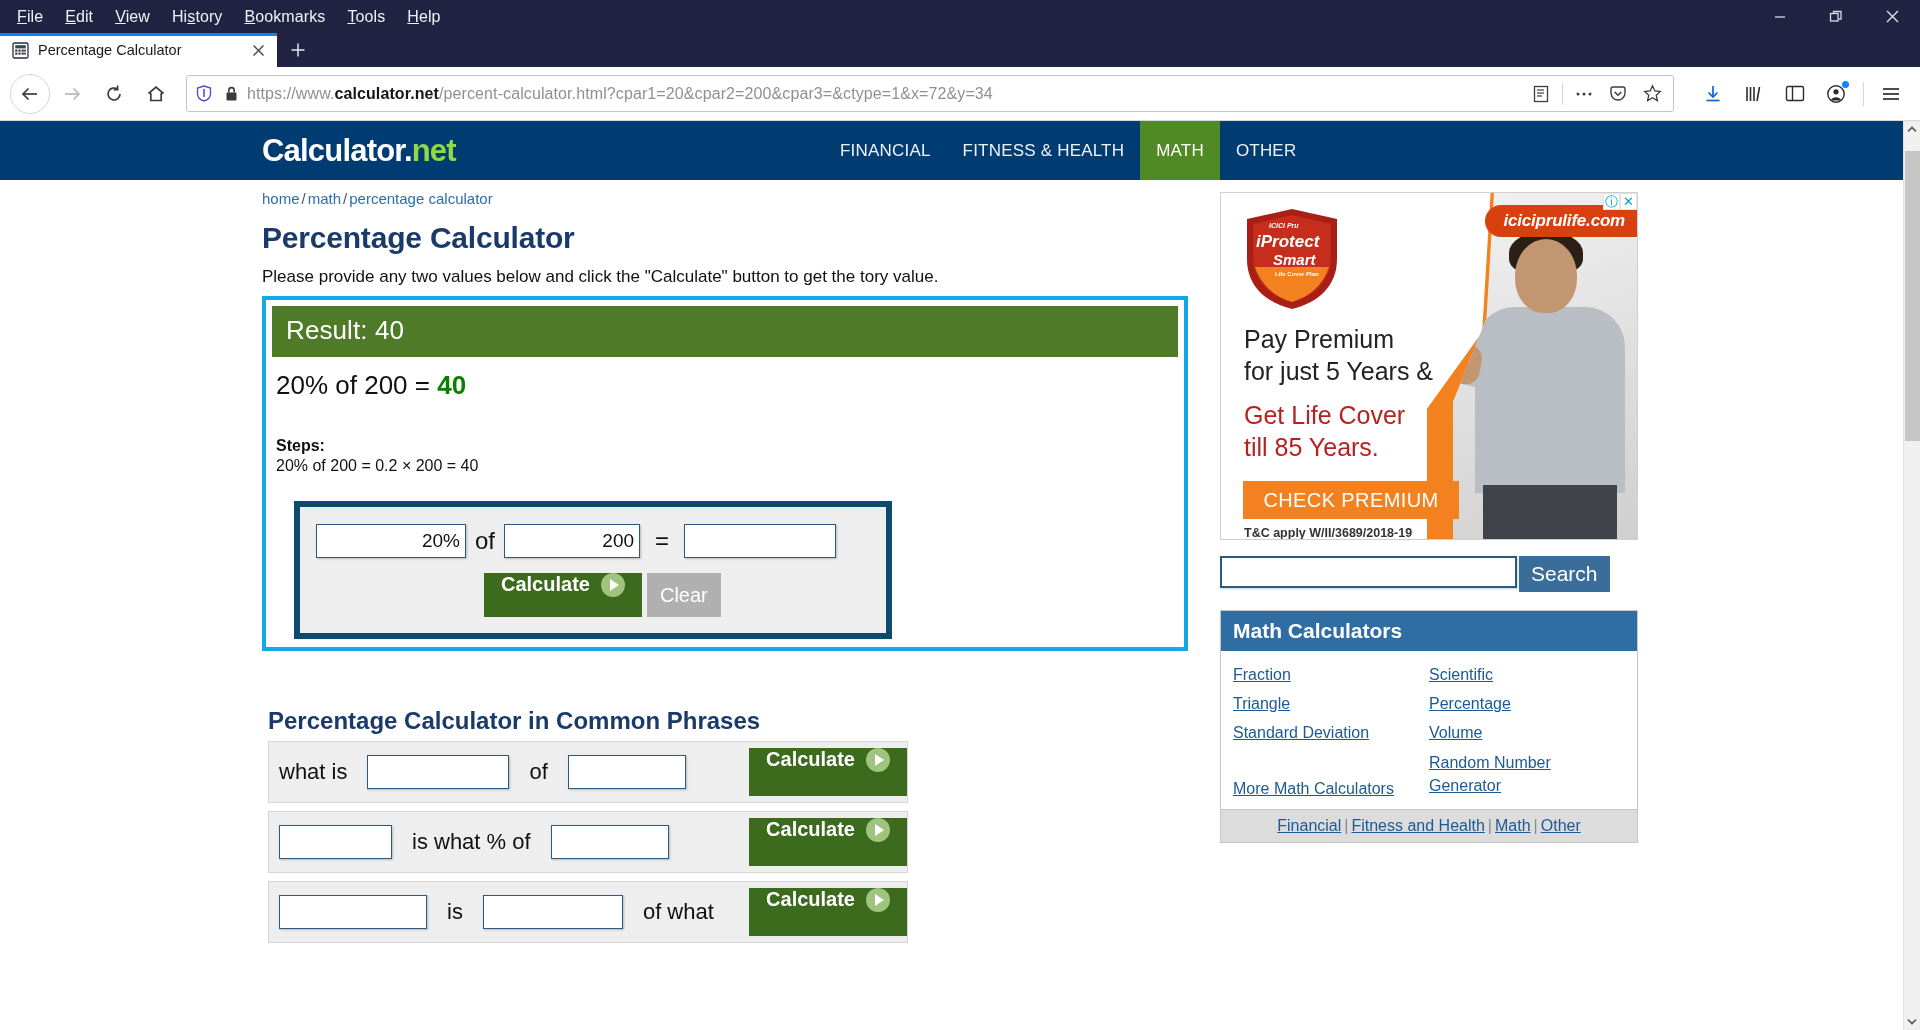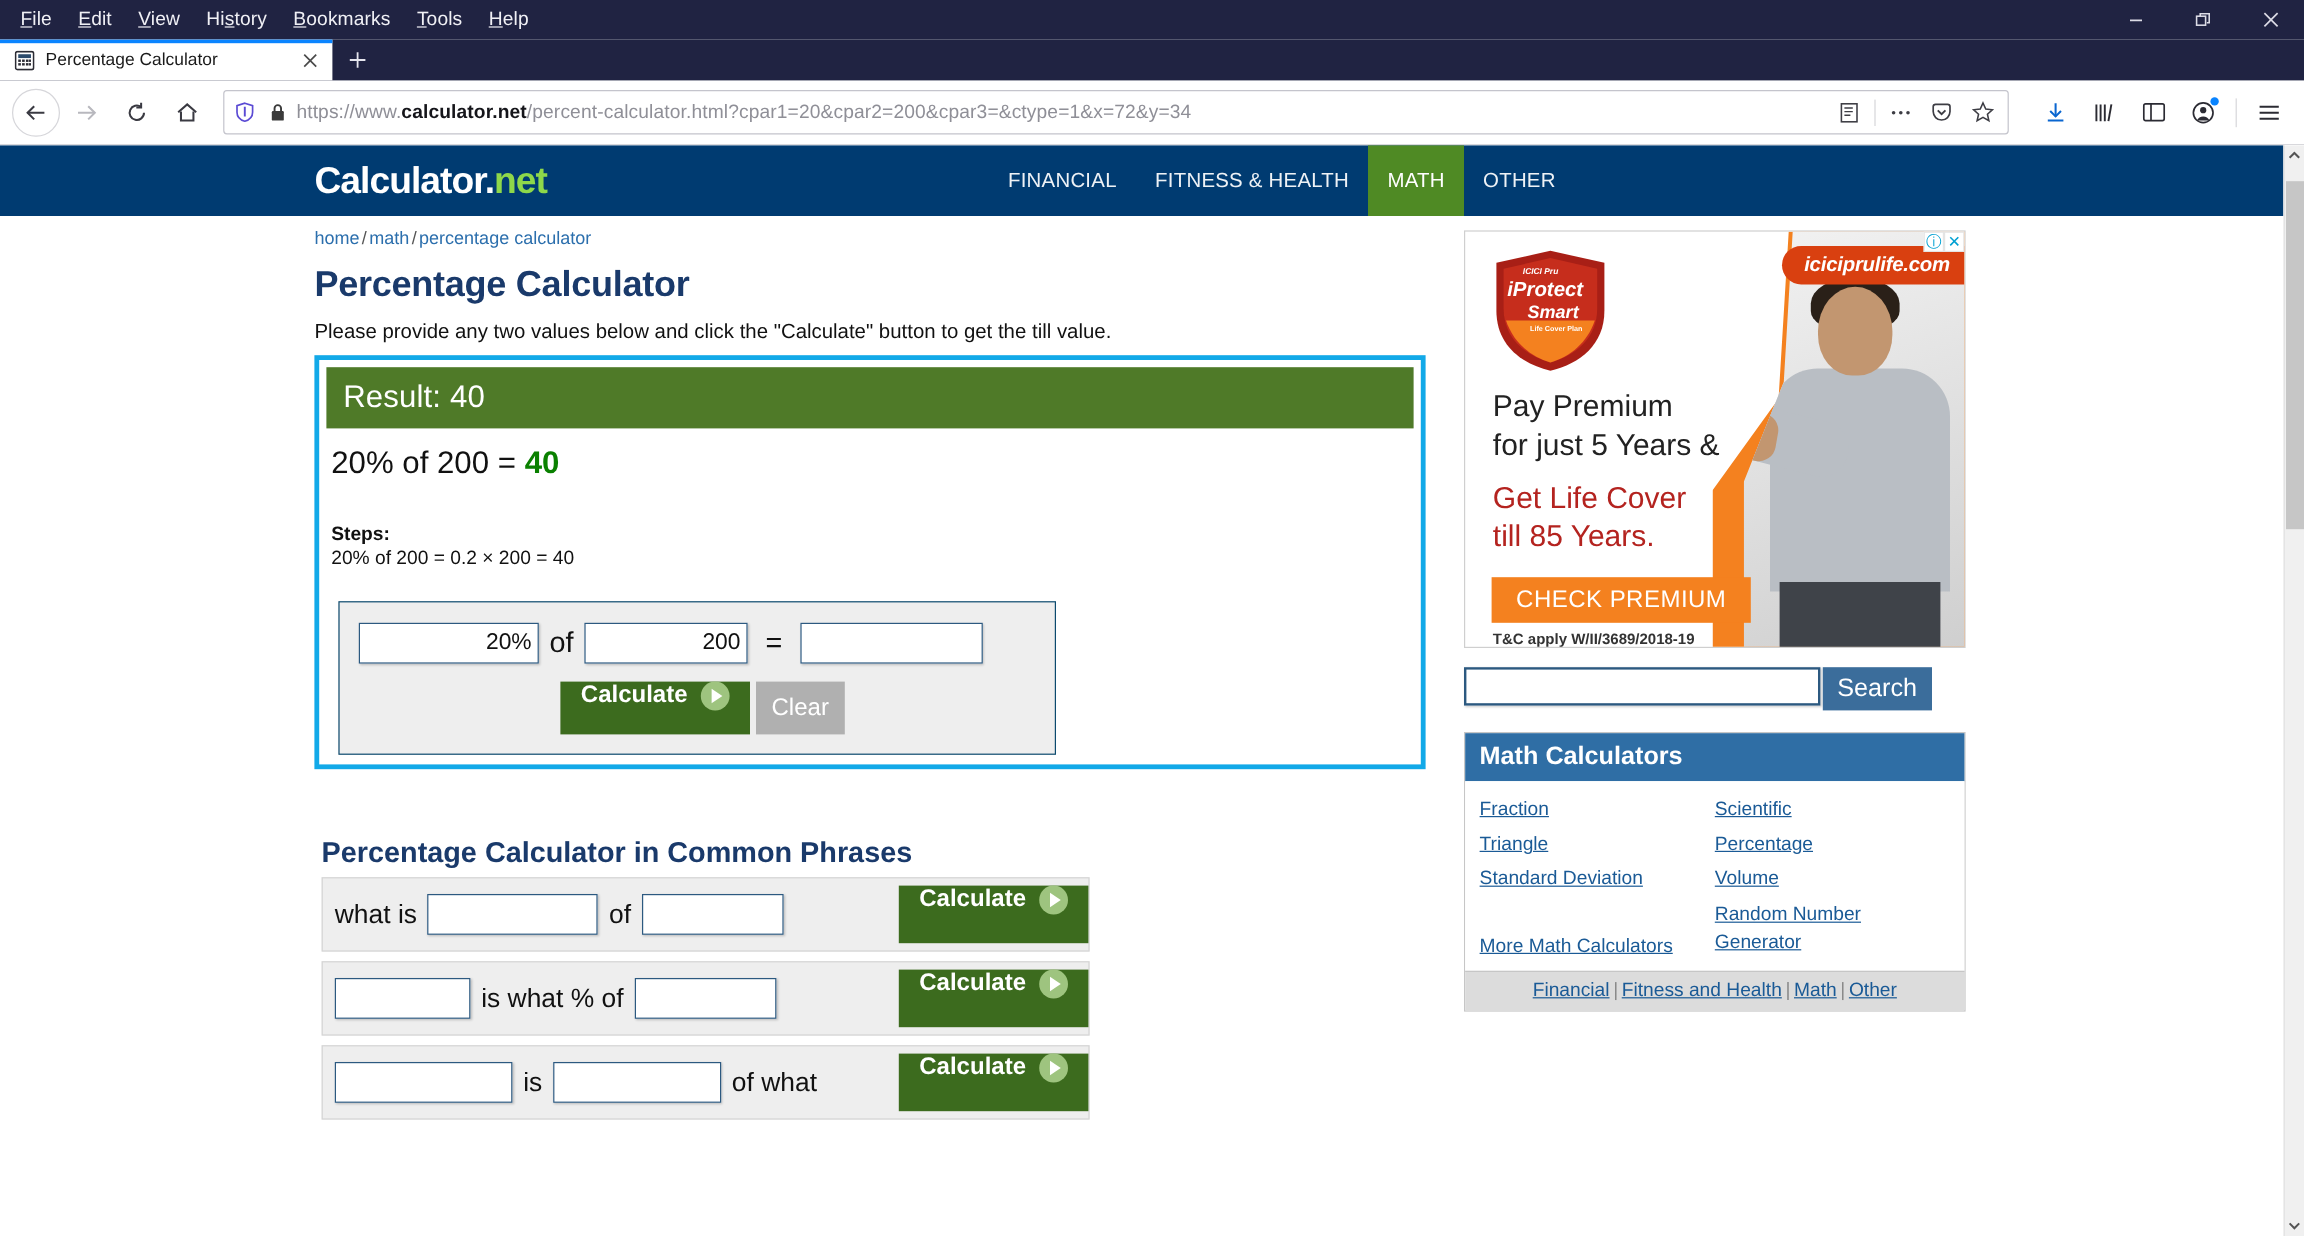"Please provide any two values" div.intro { text: till -> tory }
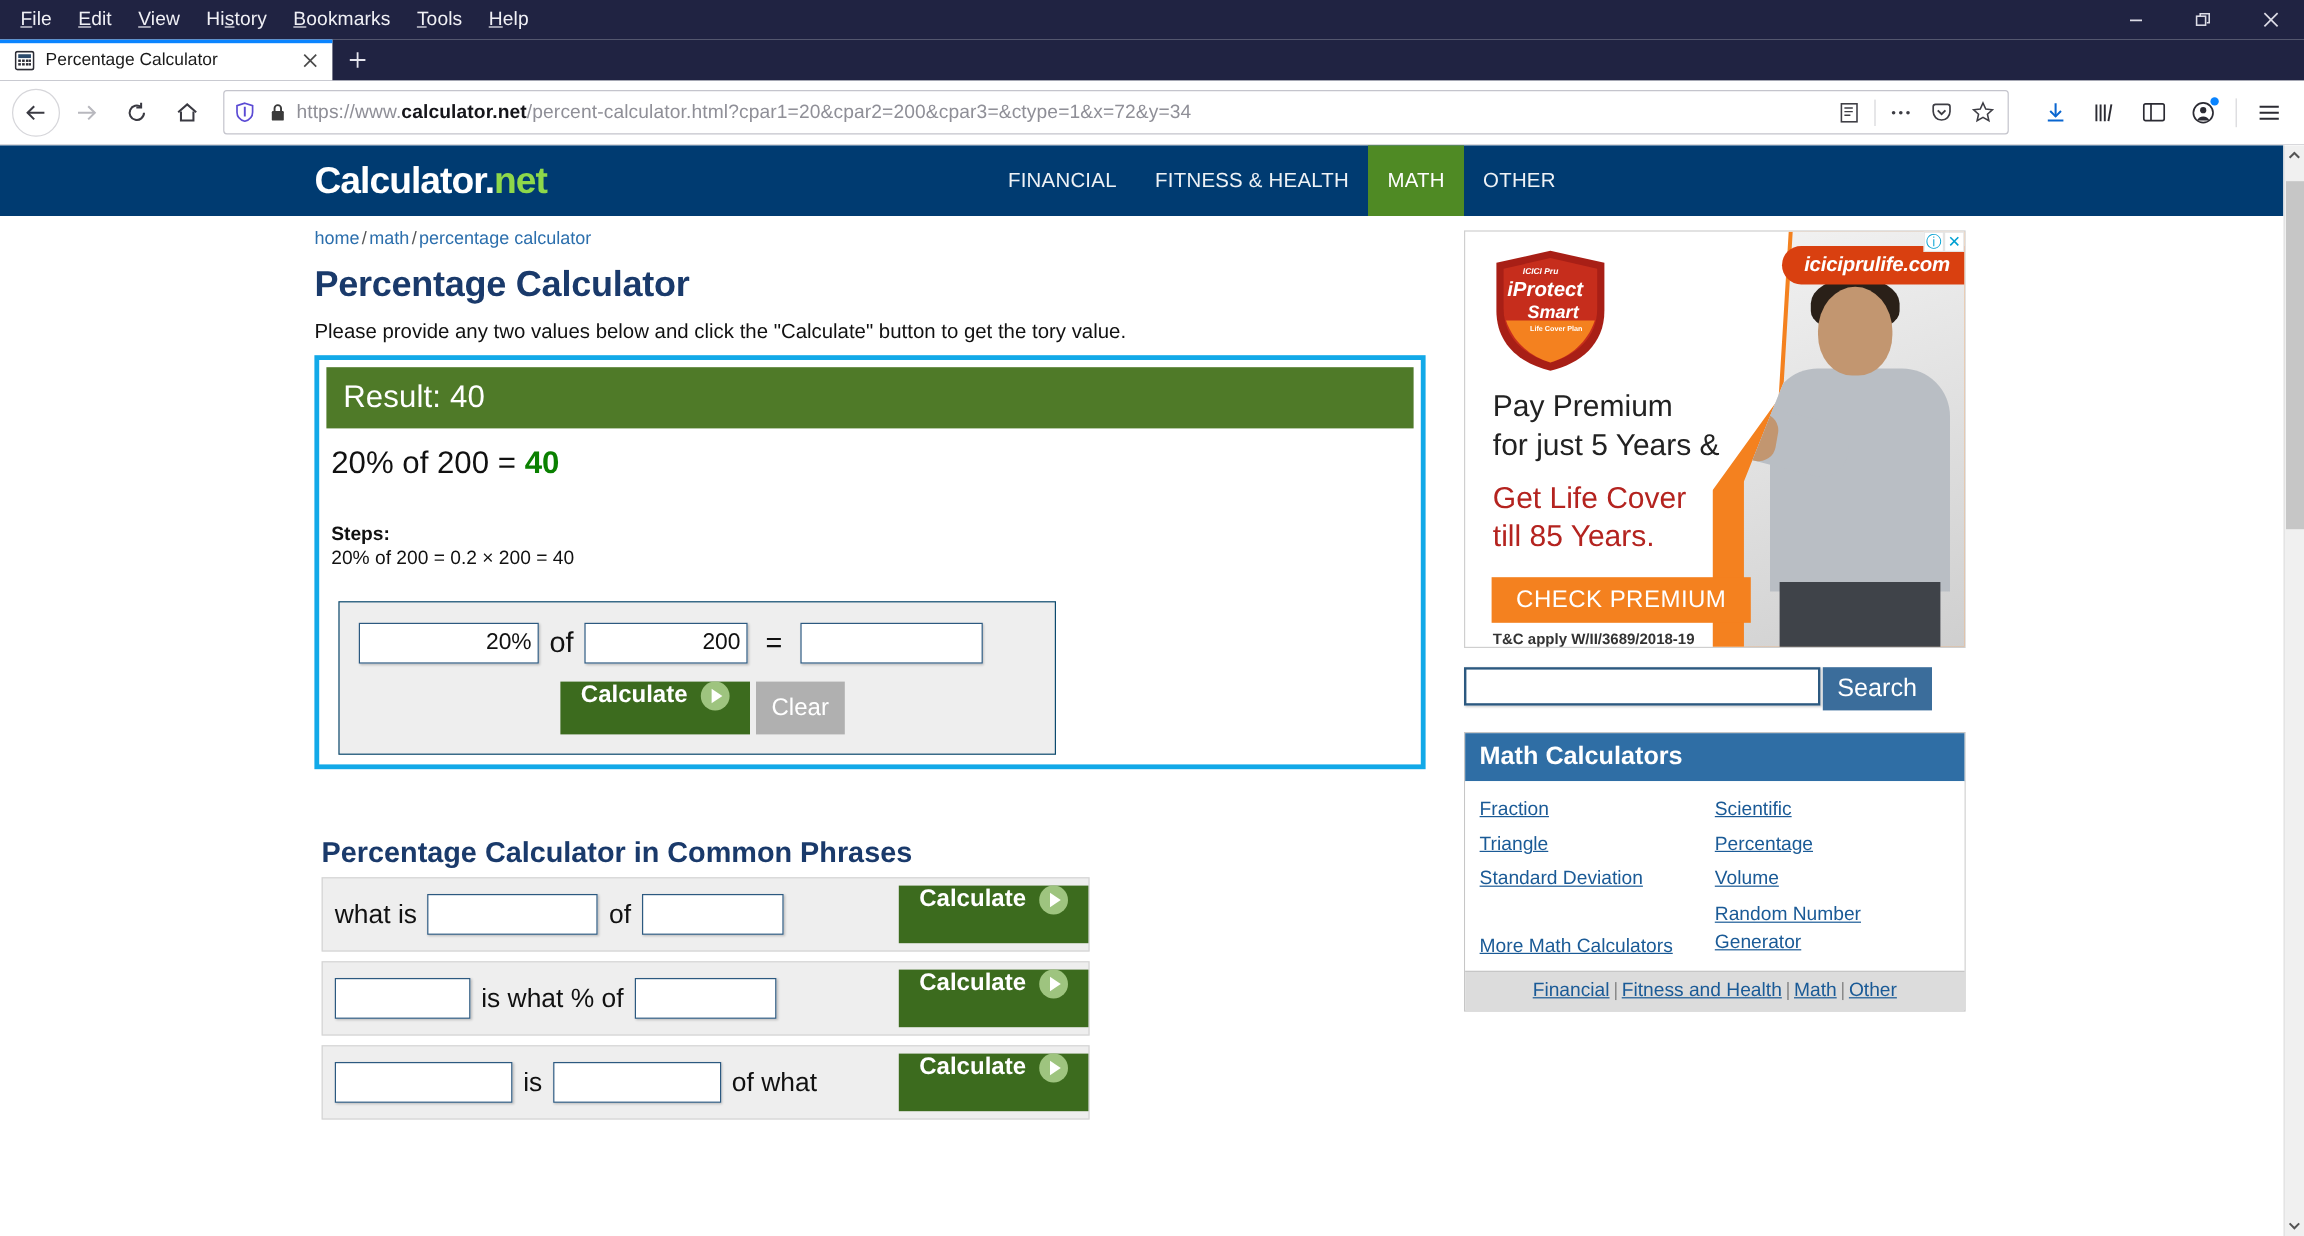"20%" .calc-panel { border: 1px solid #0c4a6e -> 6px solid #0c4a6e; margin: 26px 0 0 10px -> 26px 0 0 22px }
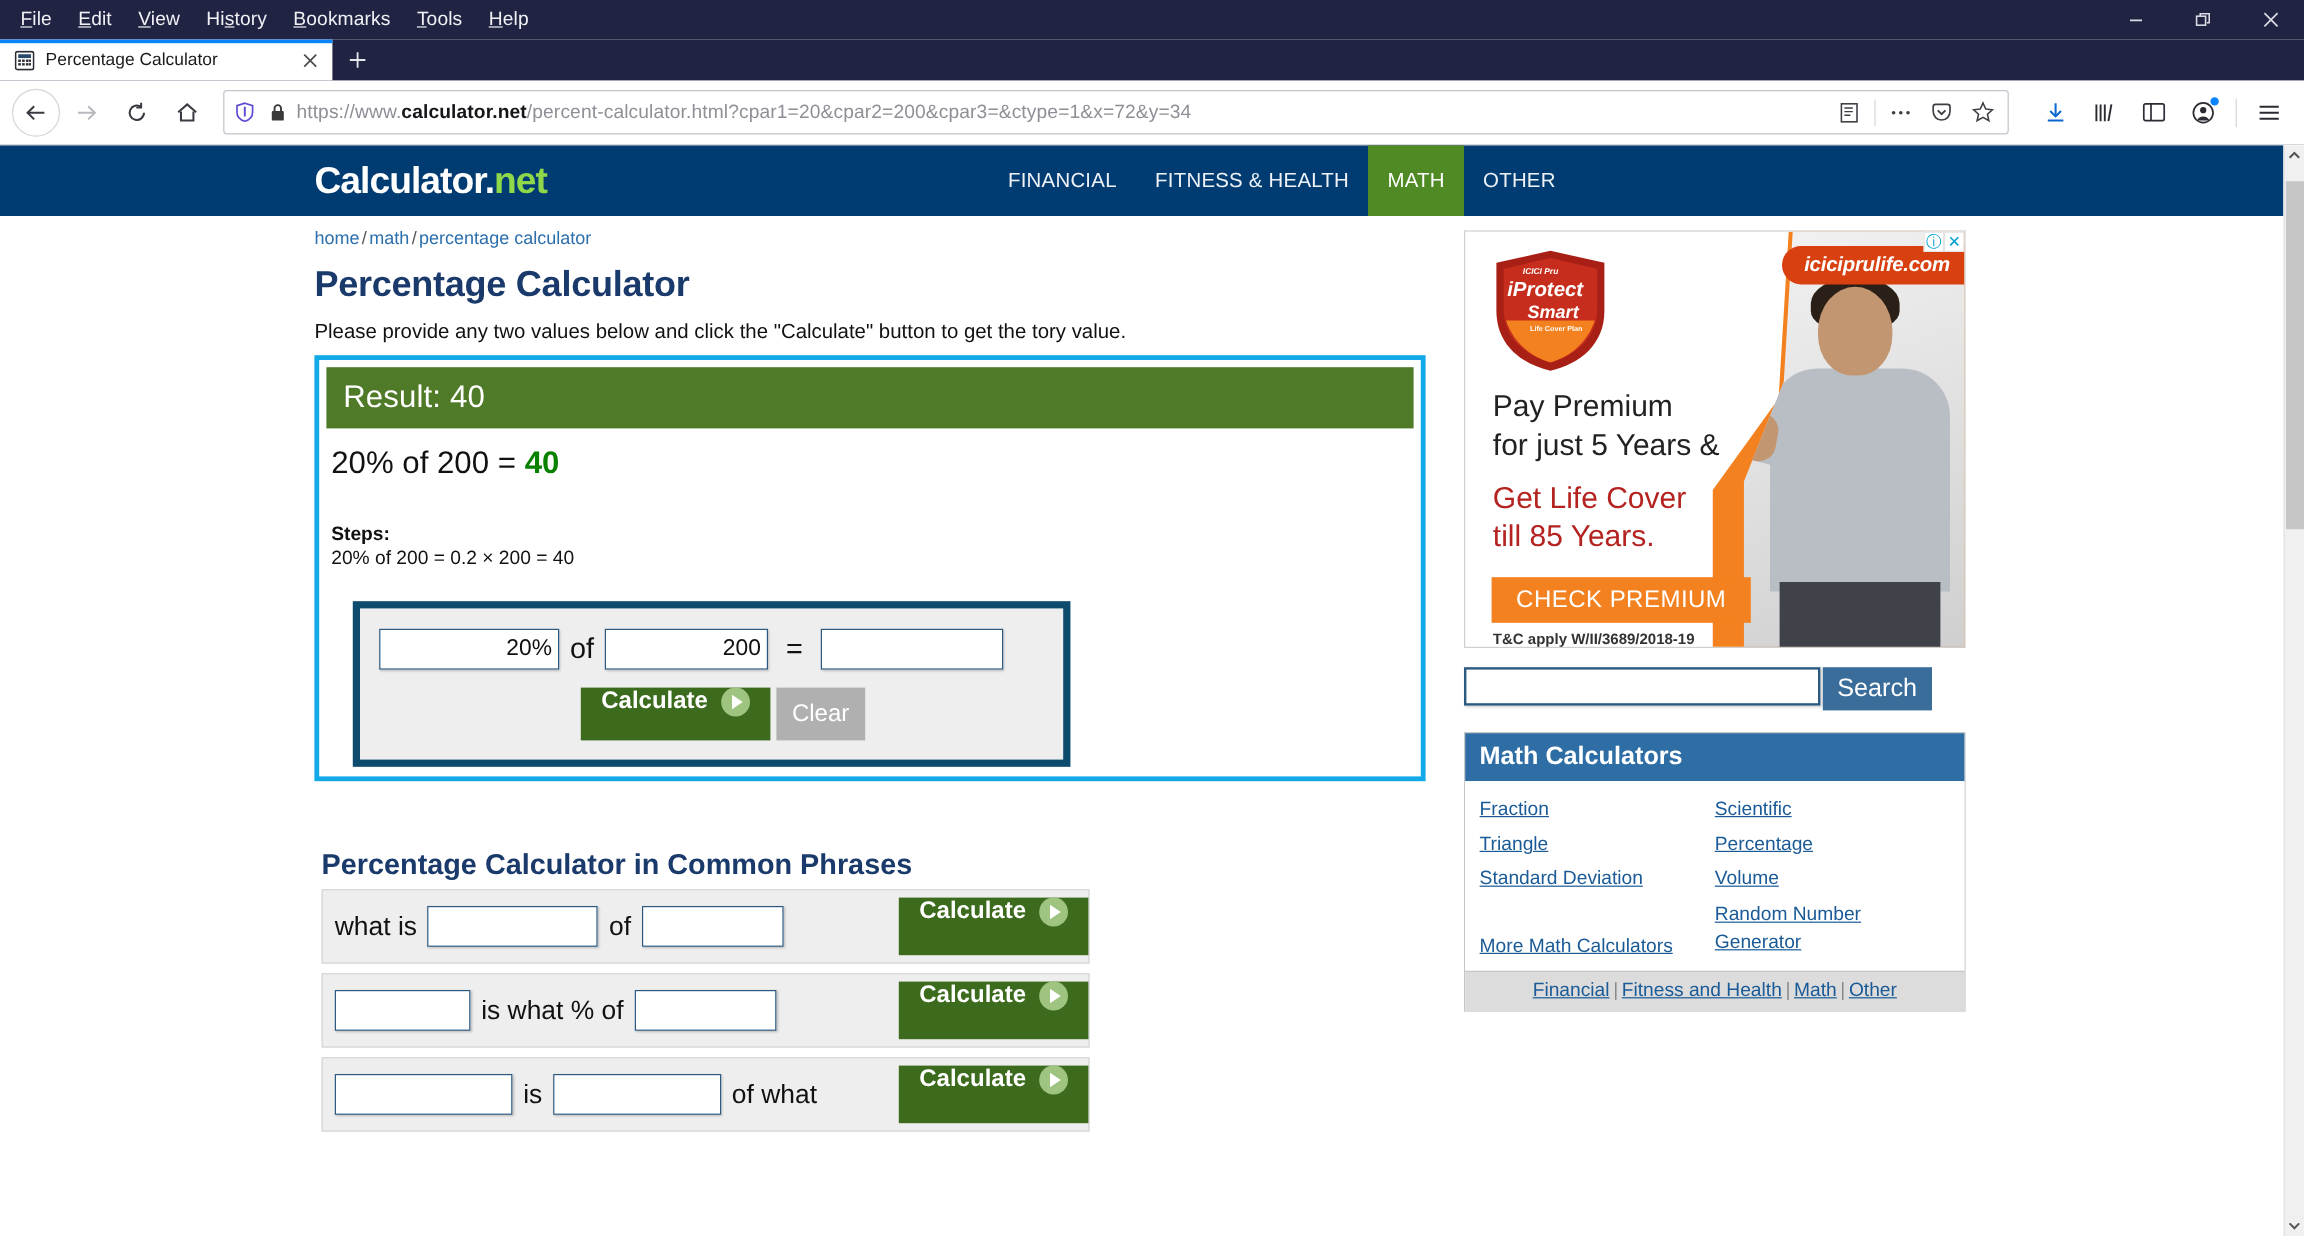"what is" .phrase-box { gap: 9px -> 20px }
